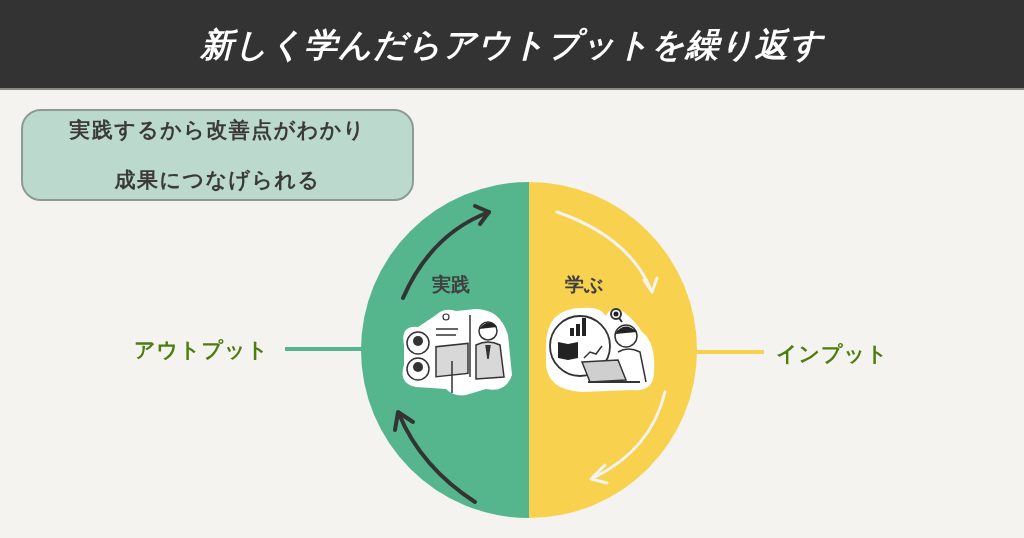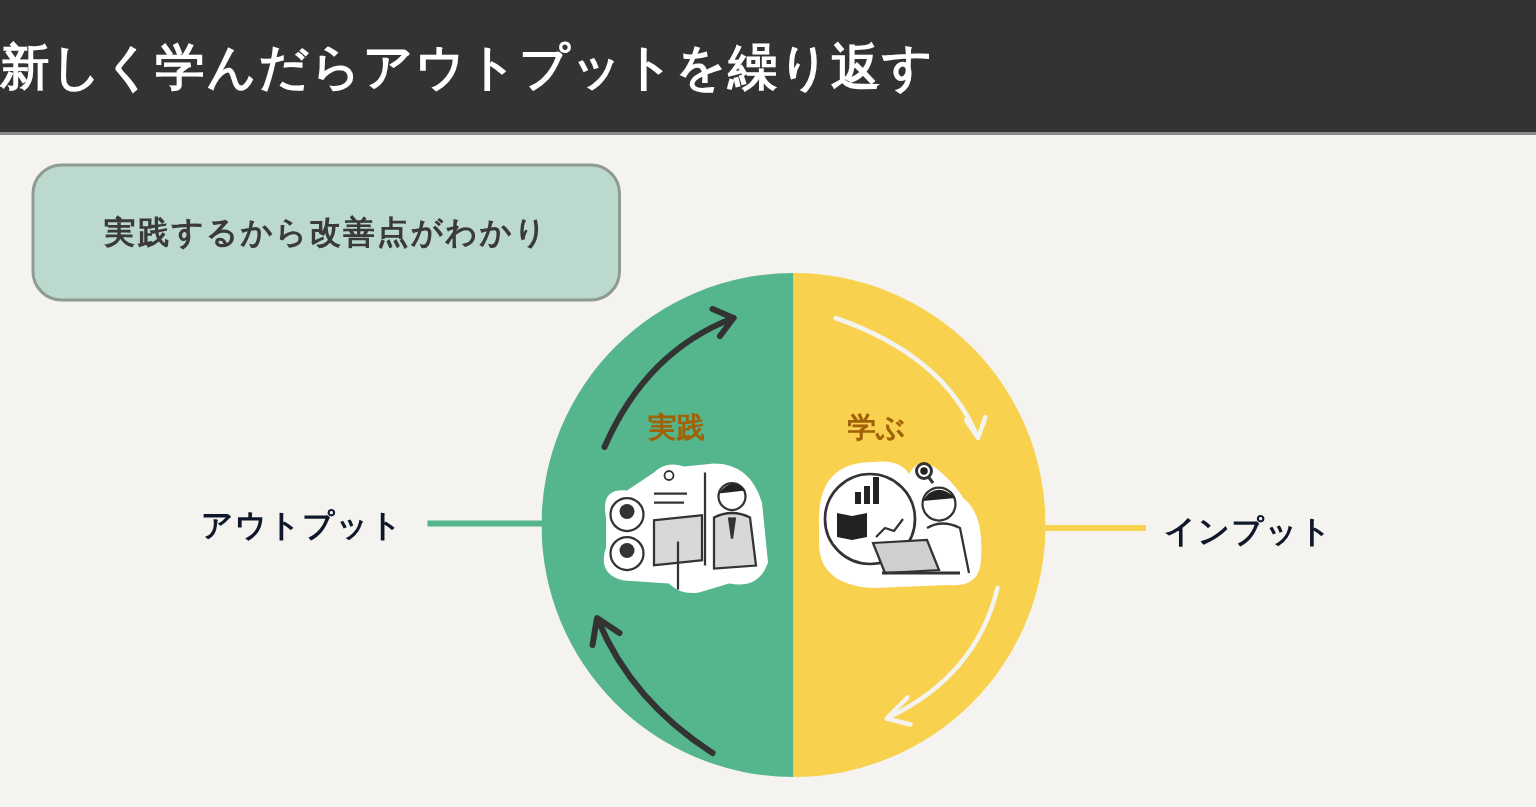"新しく学んだらアウトプットを繰り返す" .header { font-style: none -> italic; justify-content: flex-start -> center }
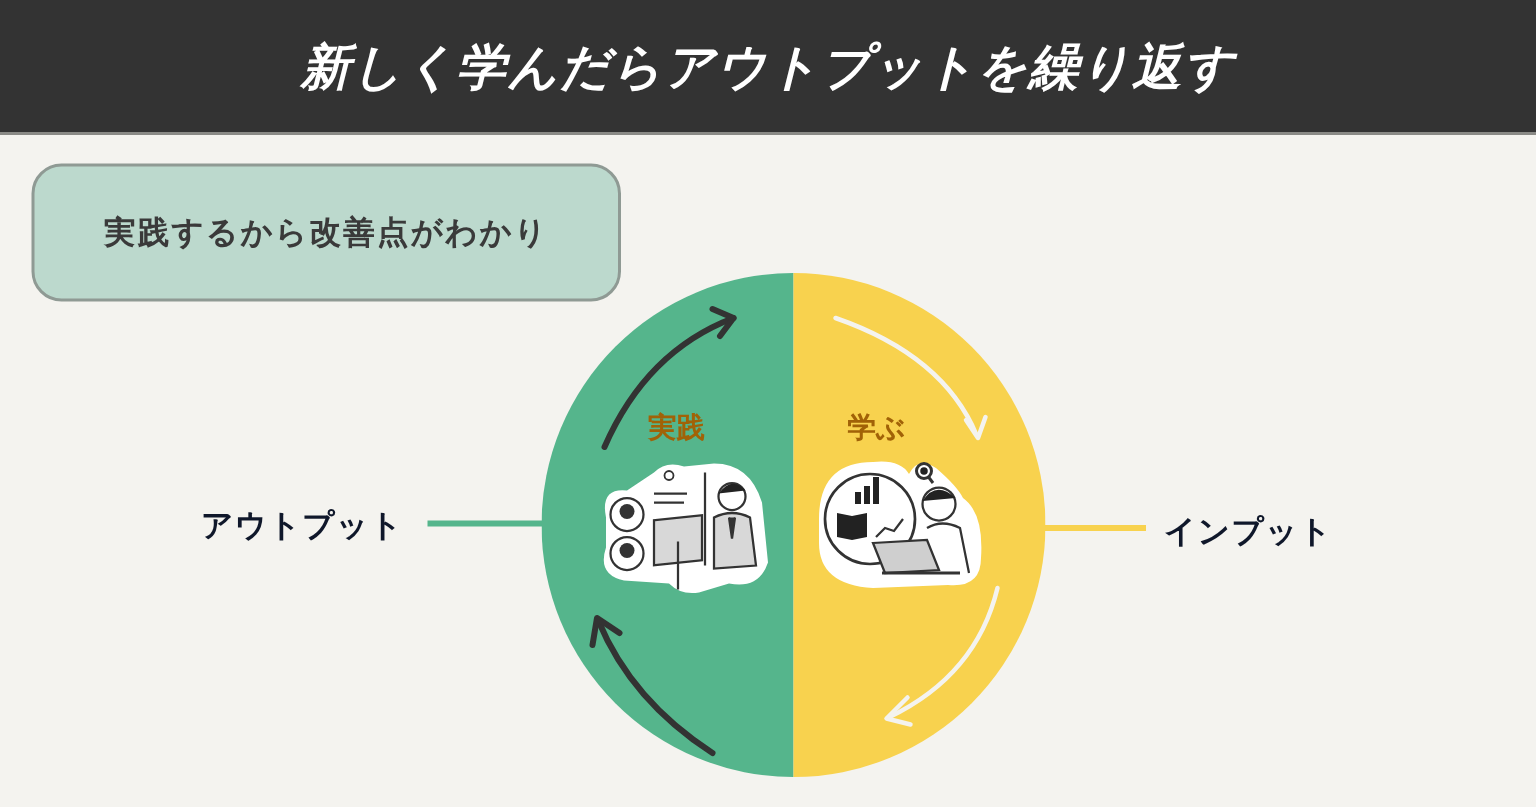"成果につなげられる" div.callout-line { html: none -> <div>成果につなげられる</div> }
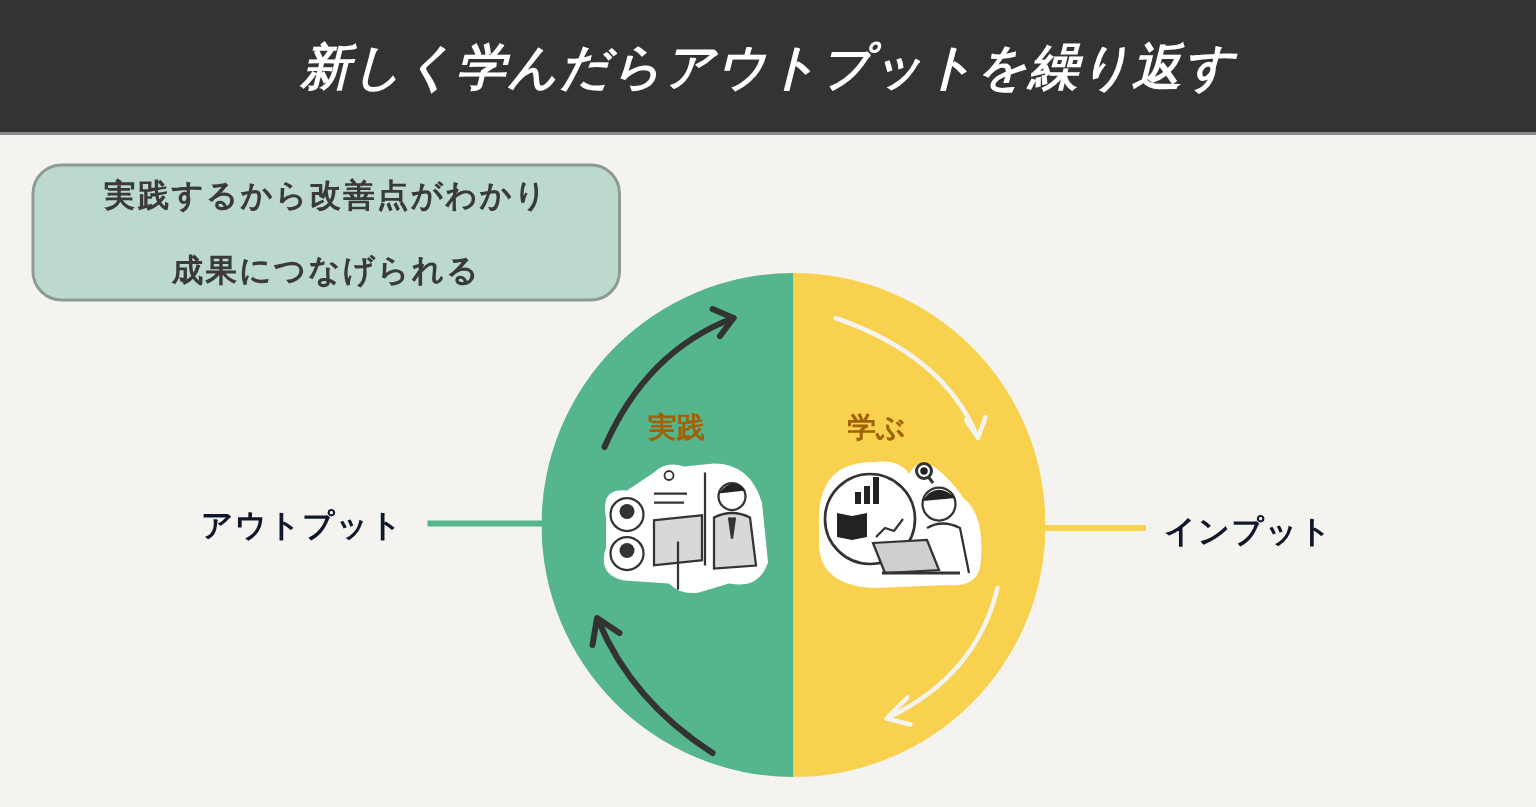"実践" .half-label { color: #a16207 -> #404040 }
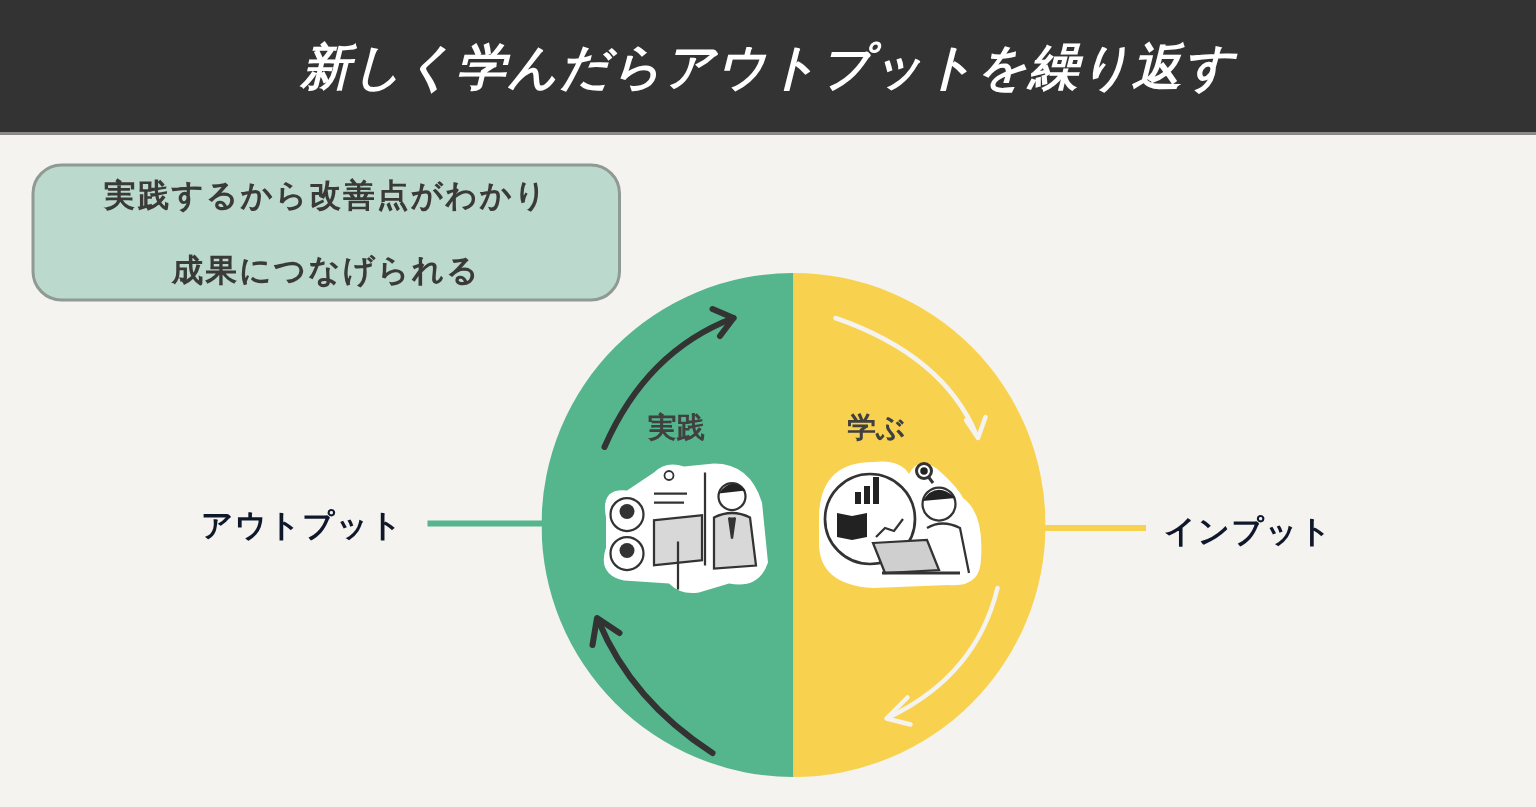"アウトプット" .side-label { color: #0f172a -> #4d7c0f }
